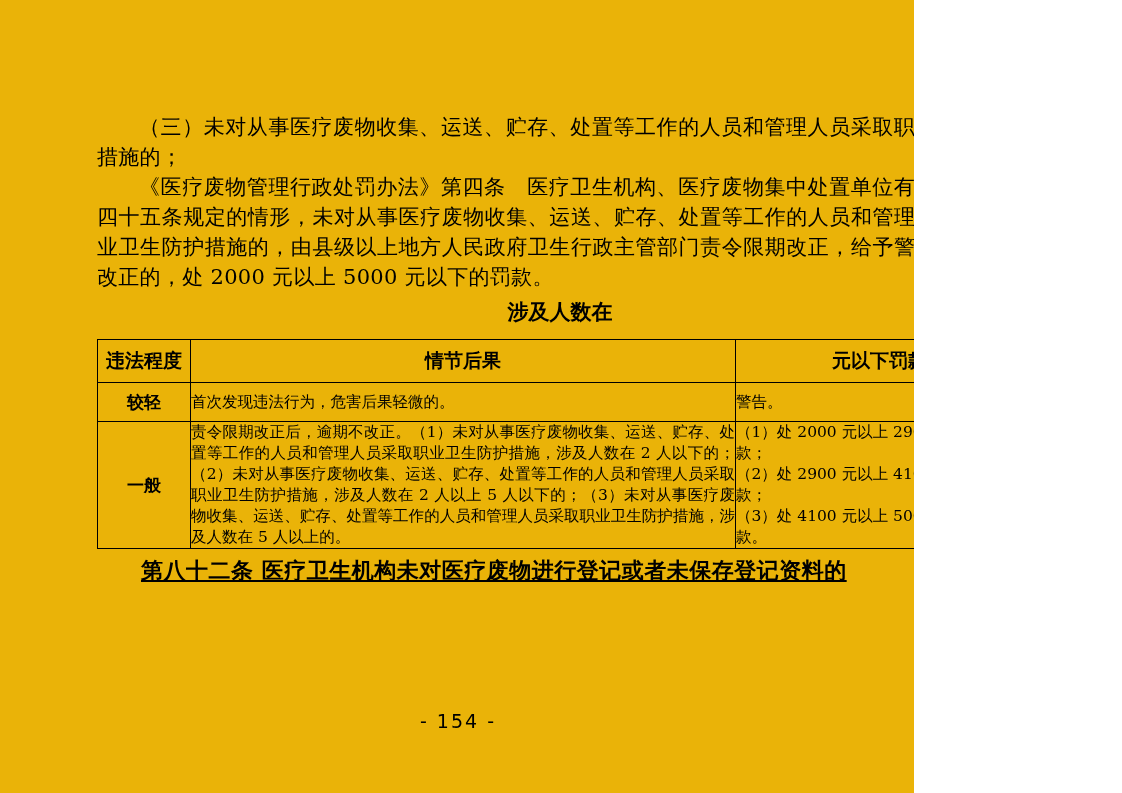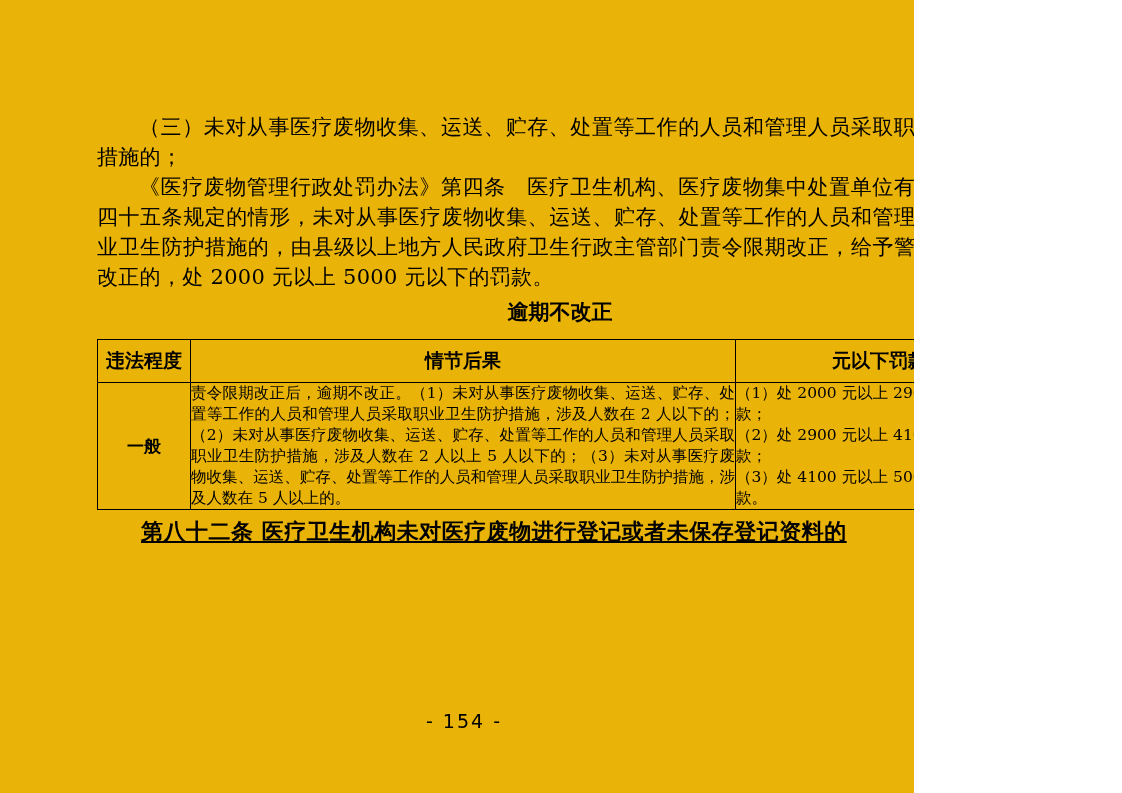"逾期不改正" h3.section-title { text: 逾期不改正 -> 涉及人数在 }
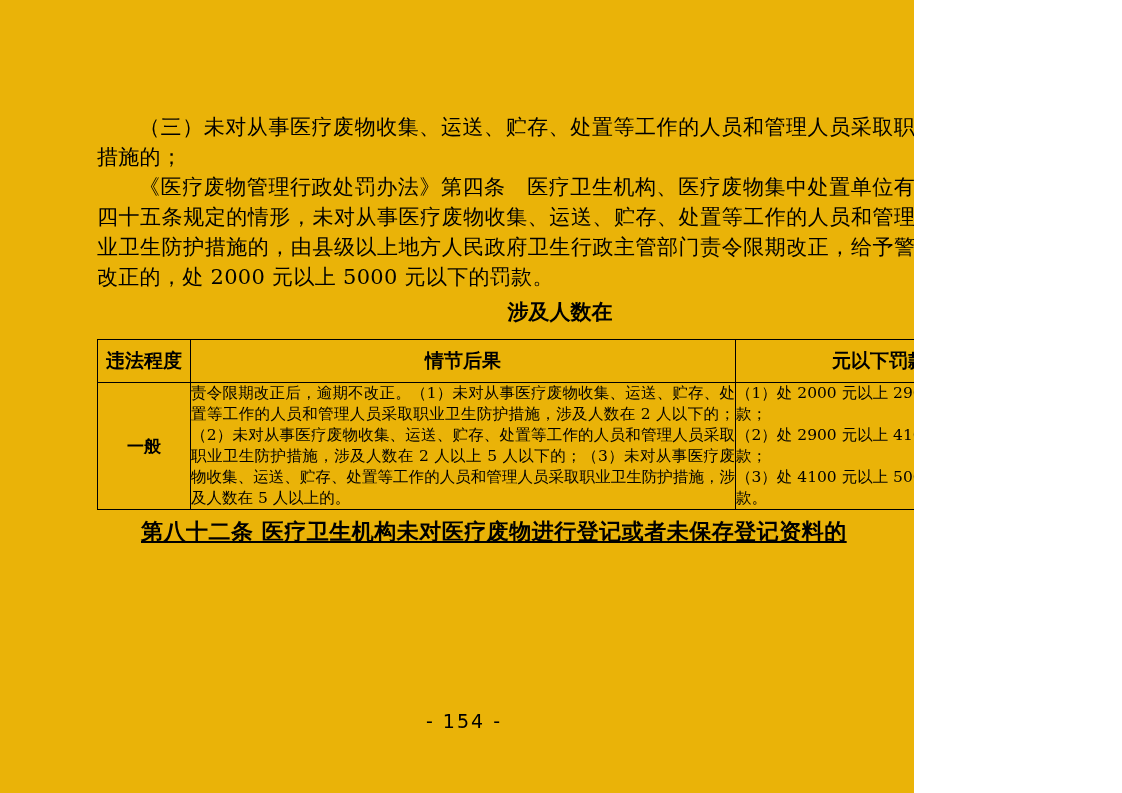"较轻" tr.row-light { html: none -> <tr> <td>较轻</td> <td>首次发现违法行为，危害后果轻微的。</td> <td>警告。</td> </tr> }
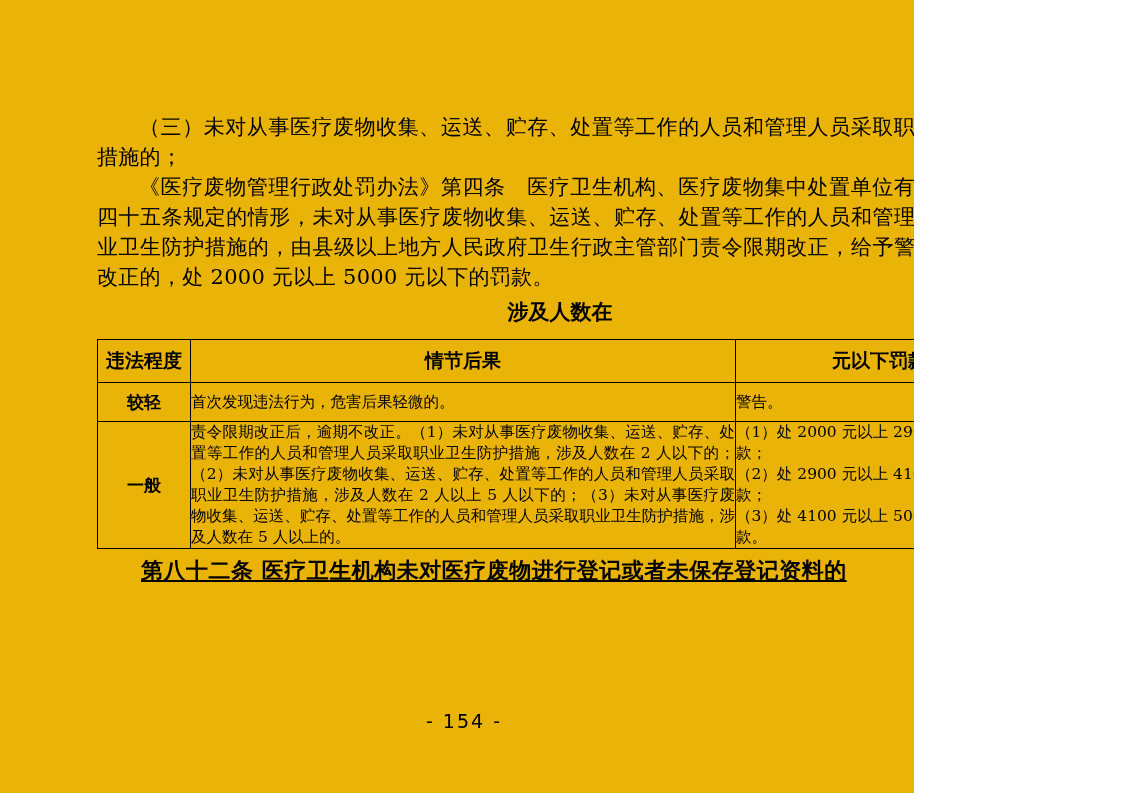"- 154 -" .footer { left: 7px -> 1px }
